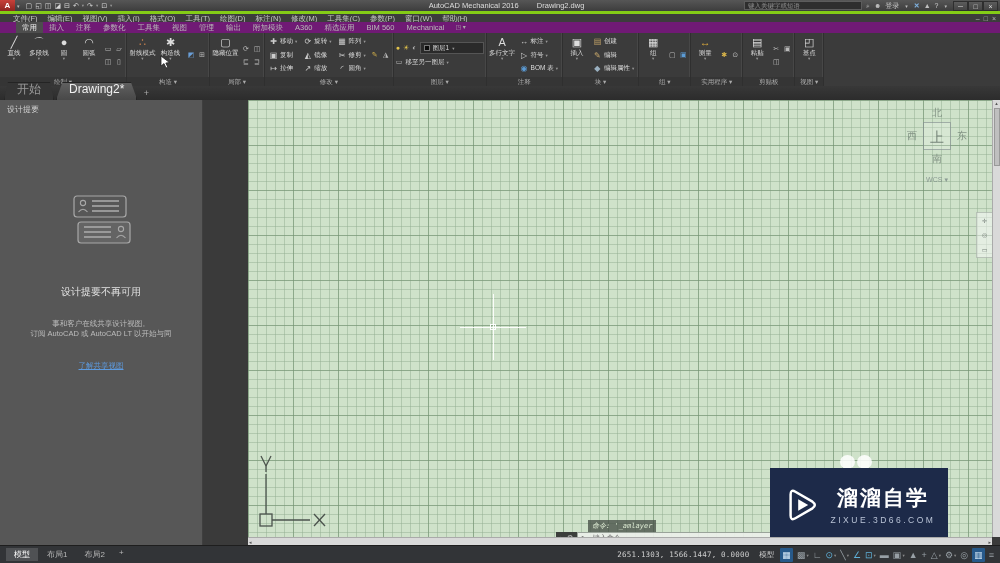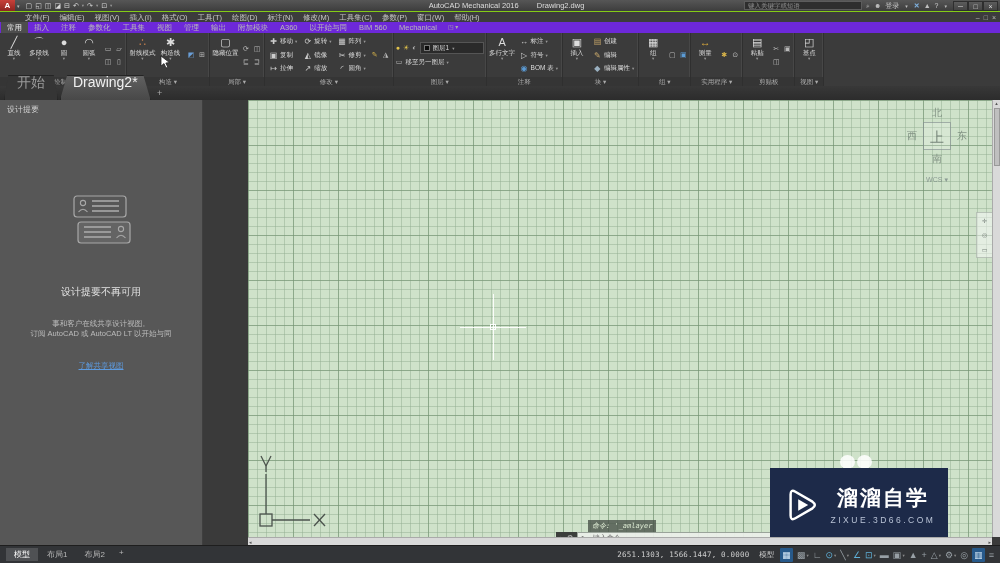"文件(F)" .menubar { border-top: 1px solid #84cc16 -> 3px solid #84cc16; padding-left: 20px -> 8px }
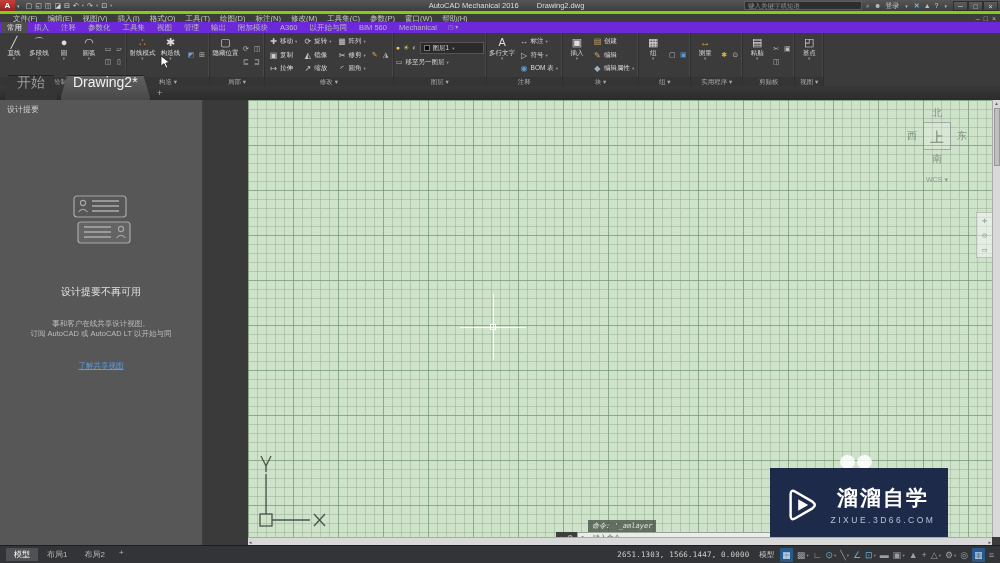"常用" .ribbontabs { background: #6d28d9 -> #701a75; padding-left: 1px -> 16px }
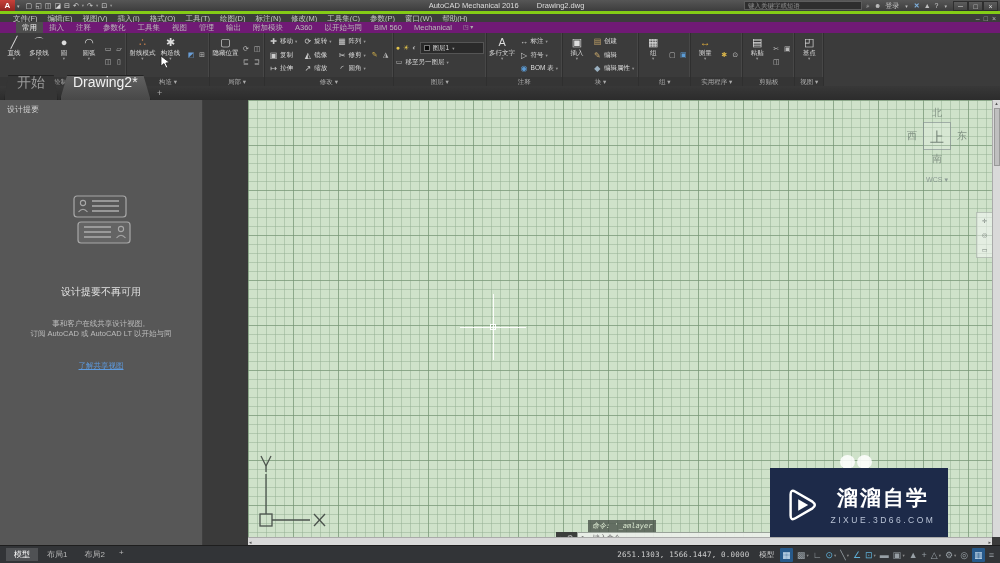"以开始与同" span.rtab { text: 以开始与同 -> 精选应用 }
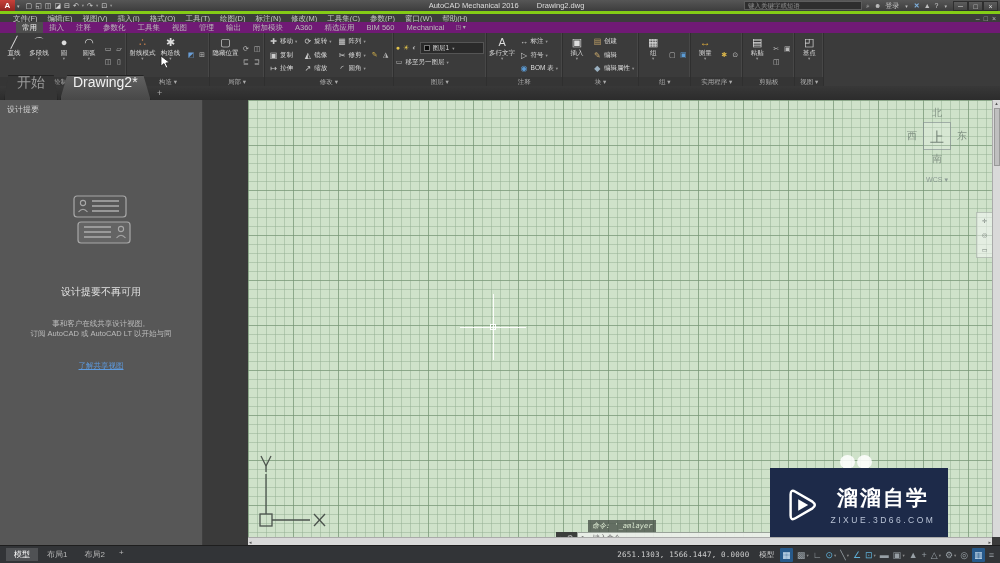"开始" .ftab { font-size: 14px -> 12px; height: 25px -> 18px }
